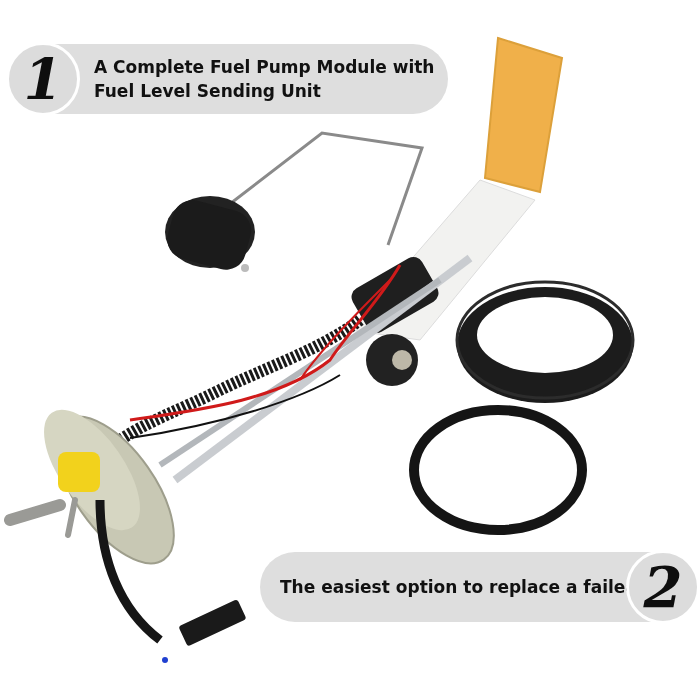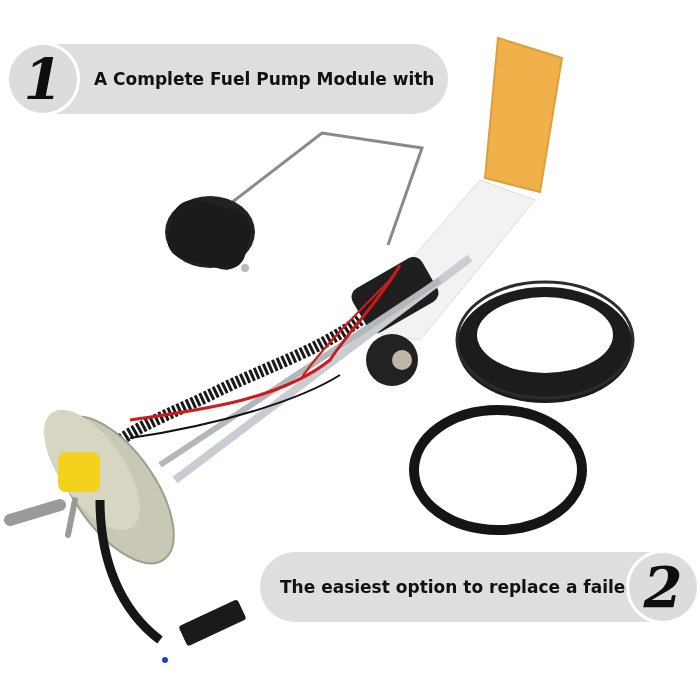"Fuel Level Sending Unit" div { html: none -> <div>Fuel Level Sending Unit</div> }
